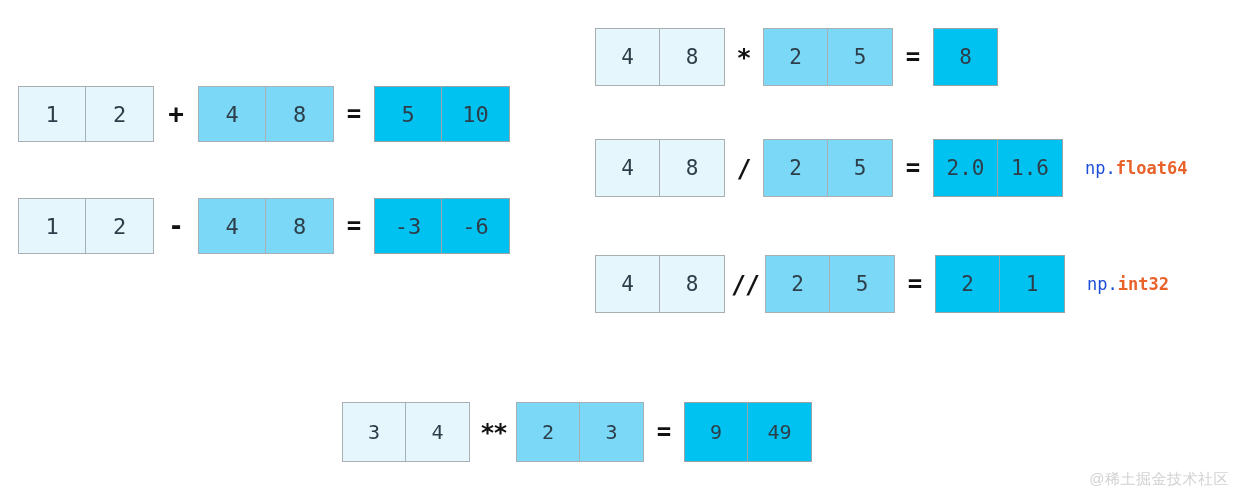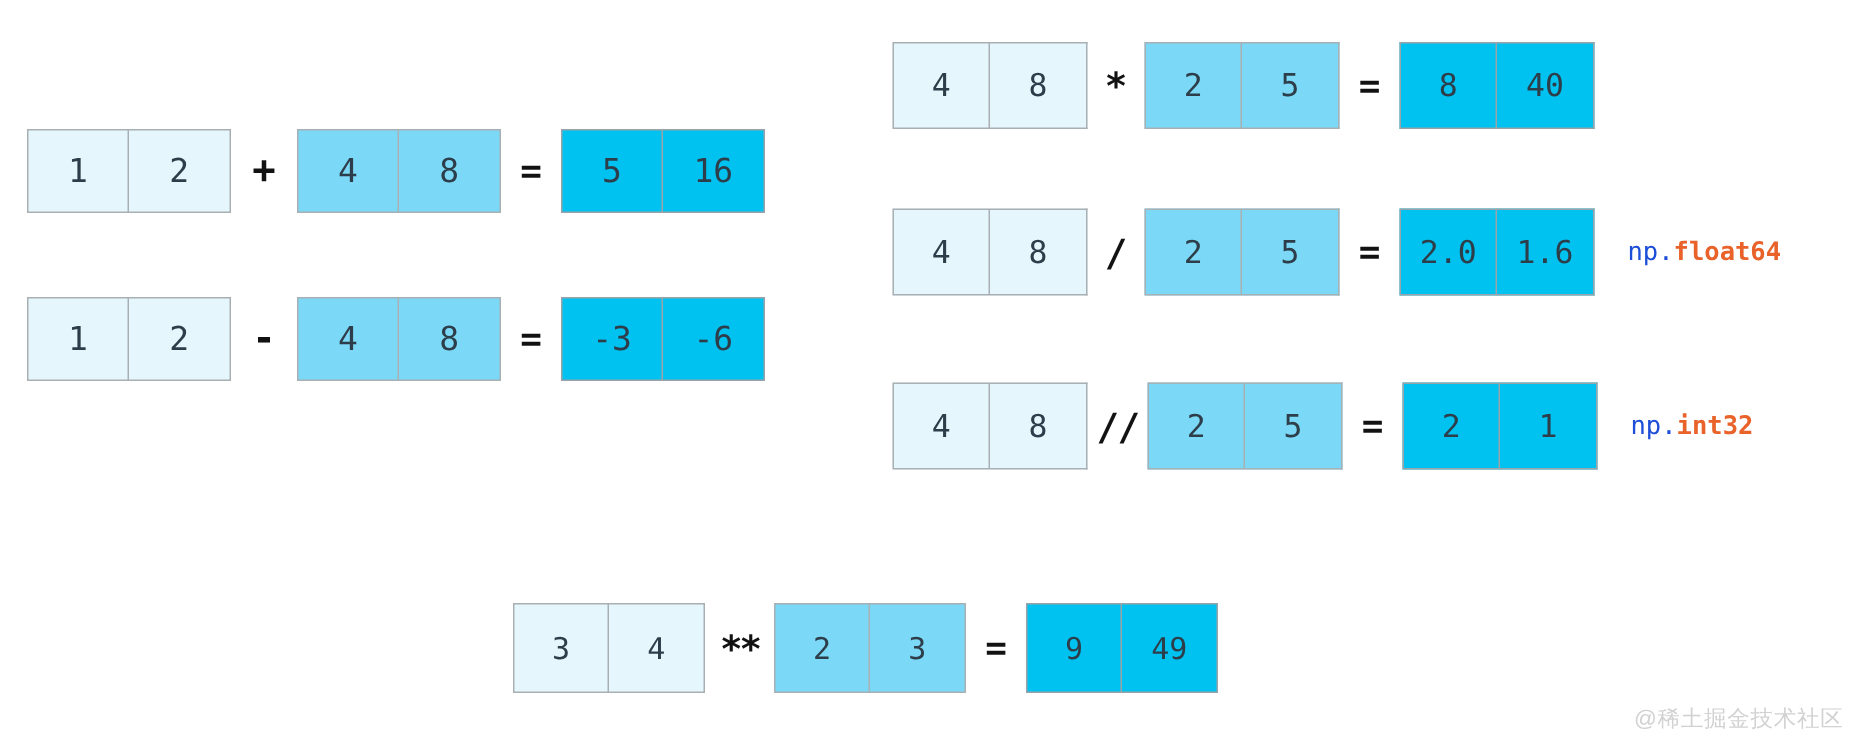"40" div.cell { html: <div>40</div> -> none }
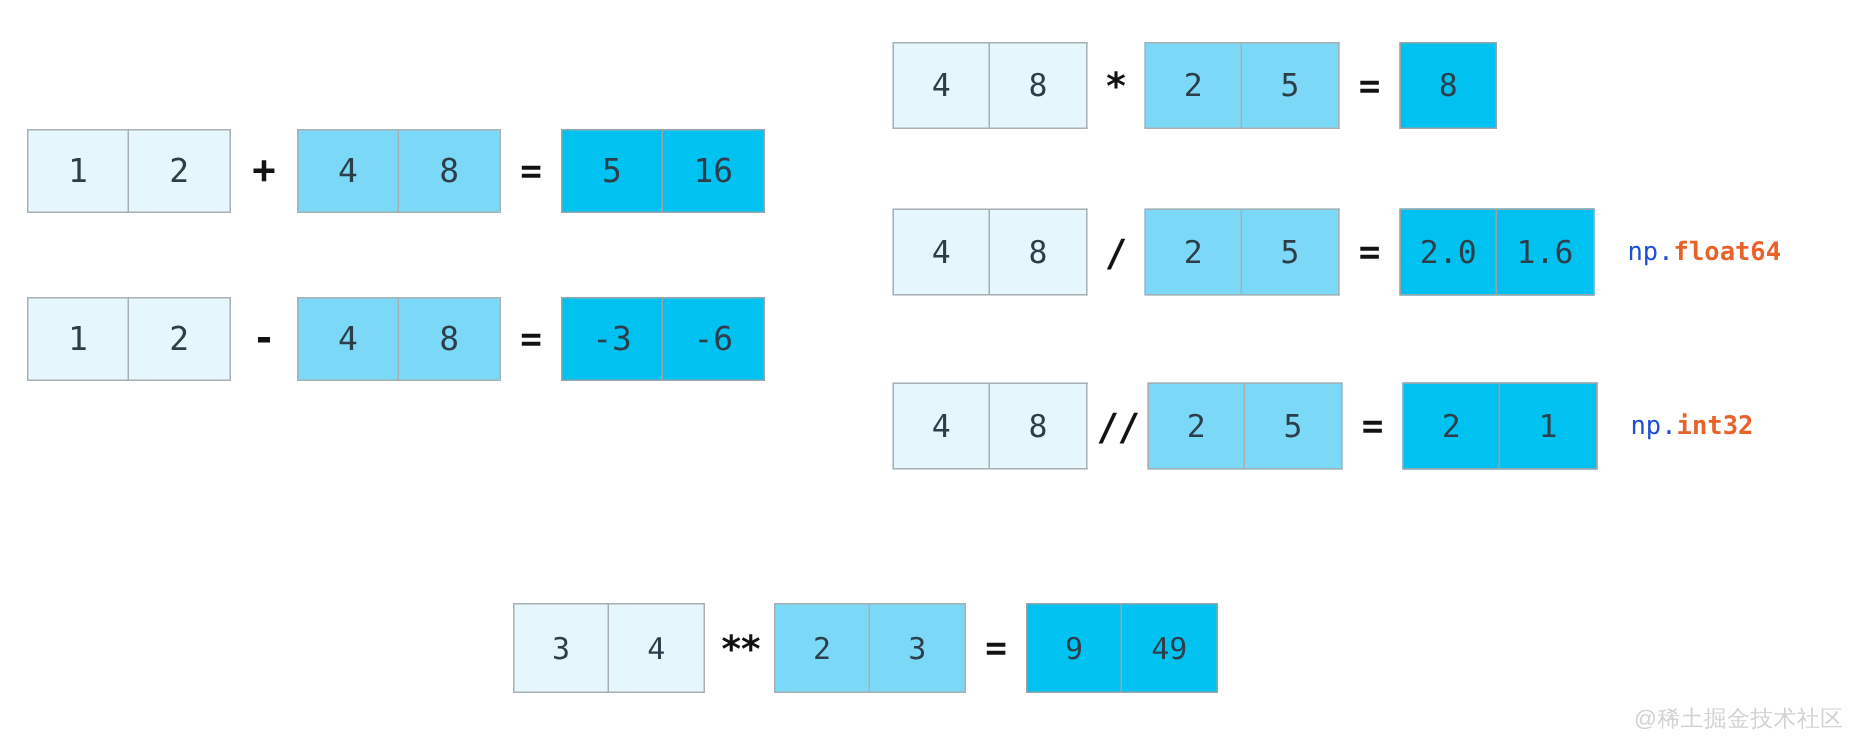"16" div.cell { text: 16 -> 10 }
